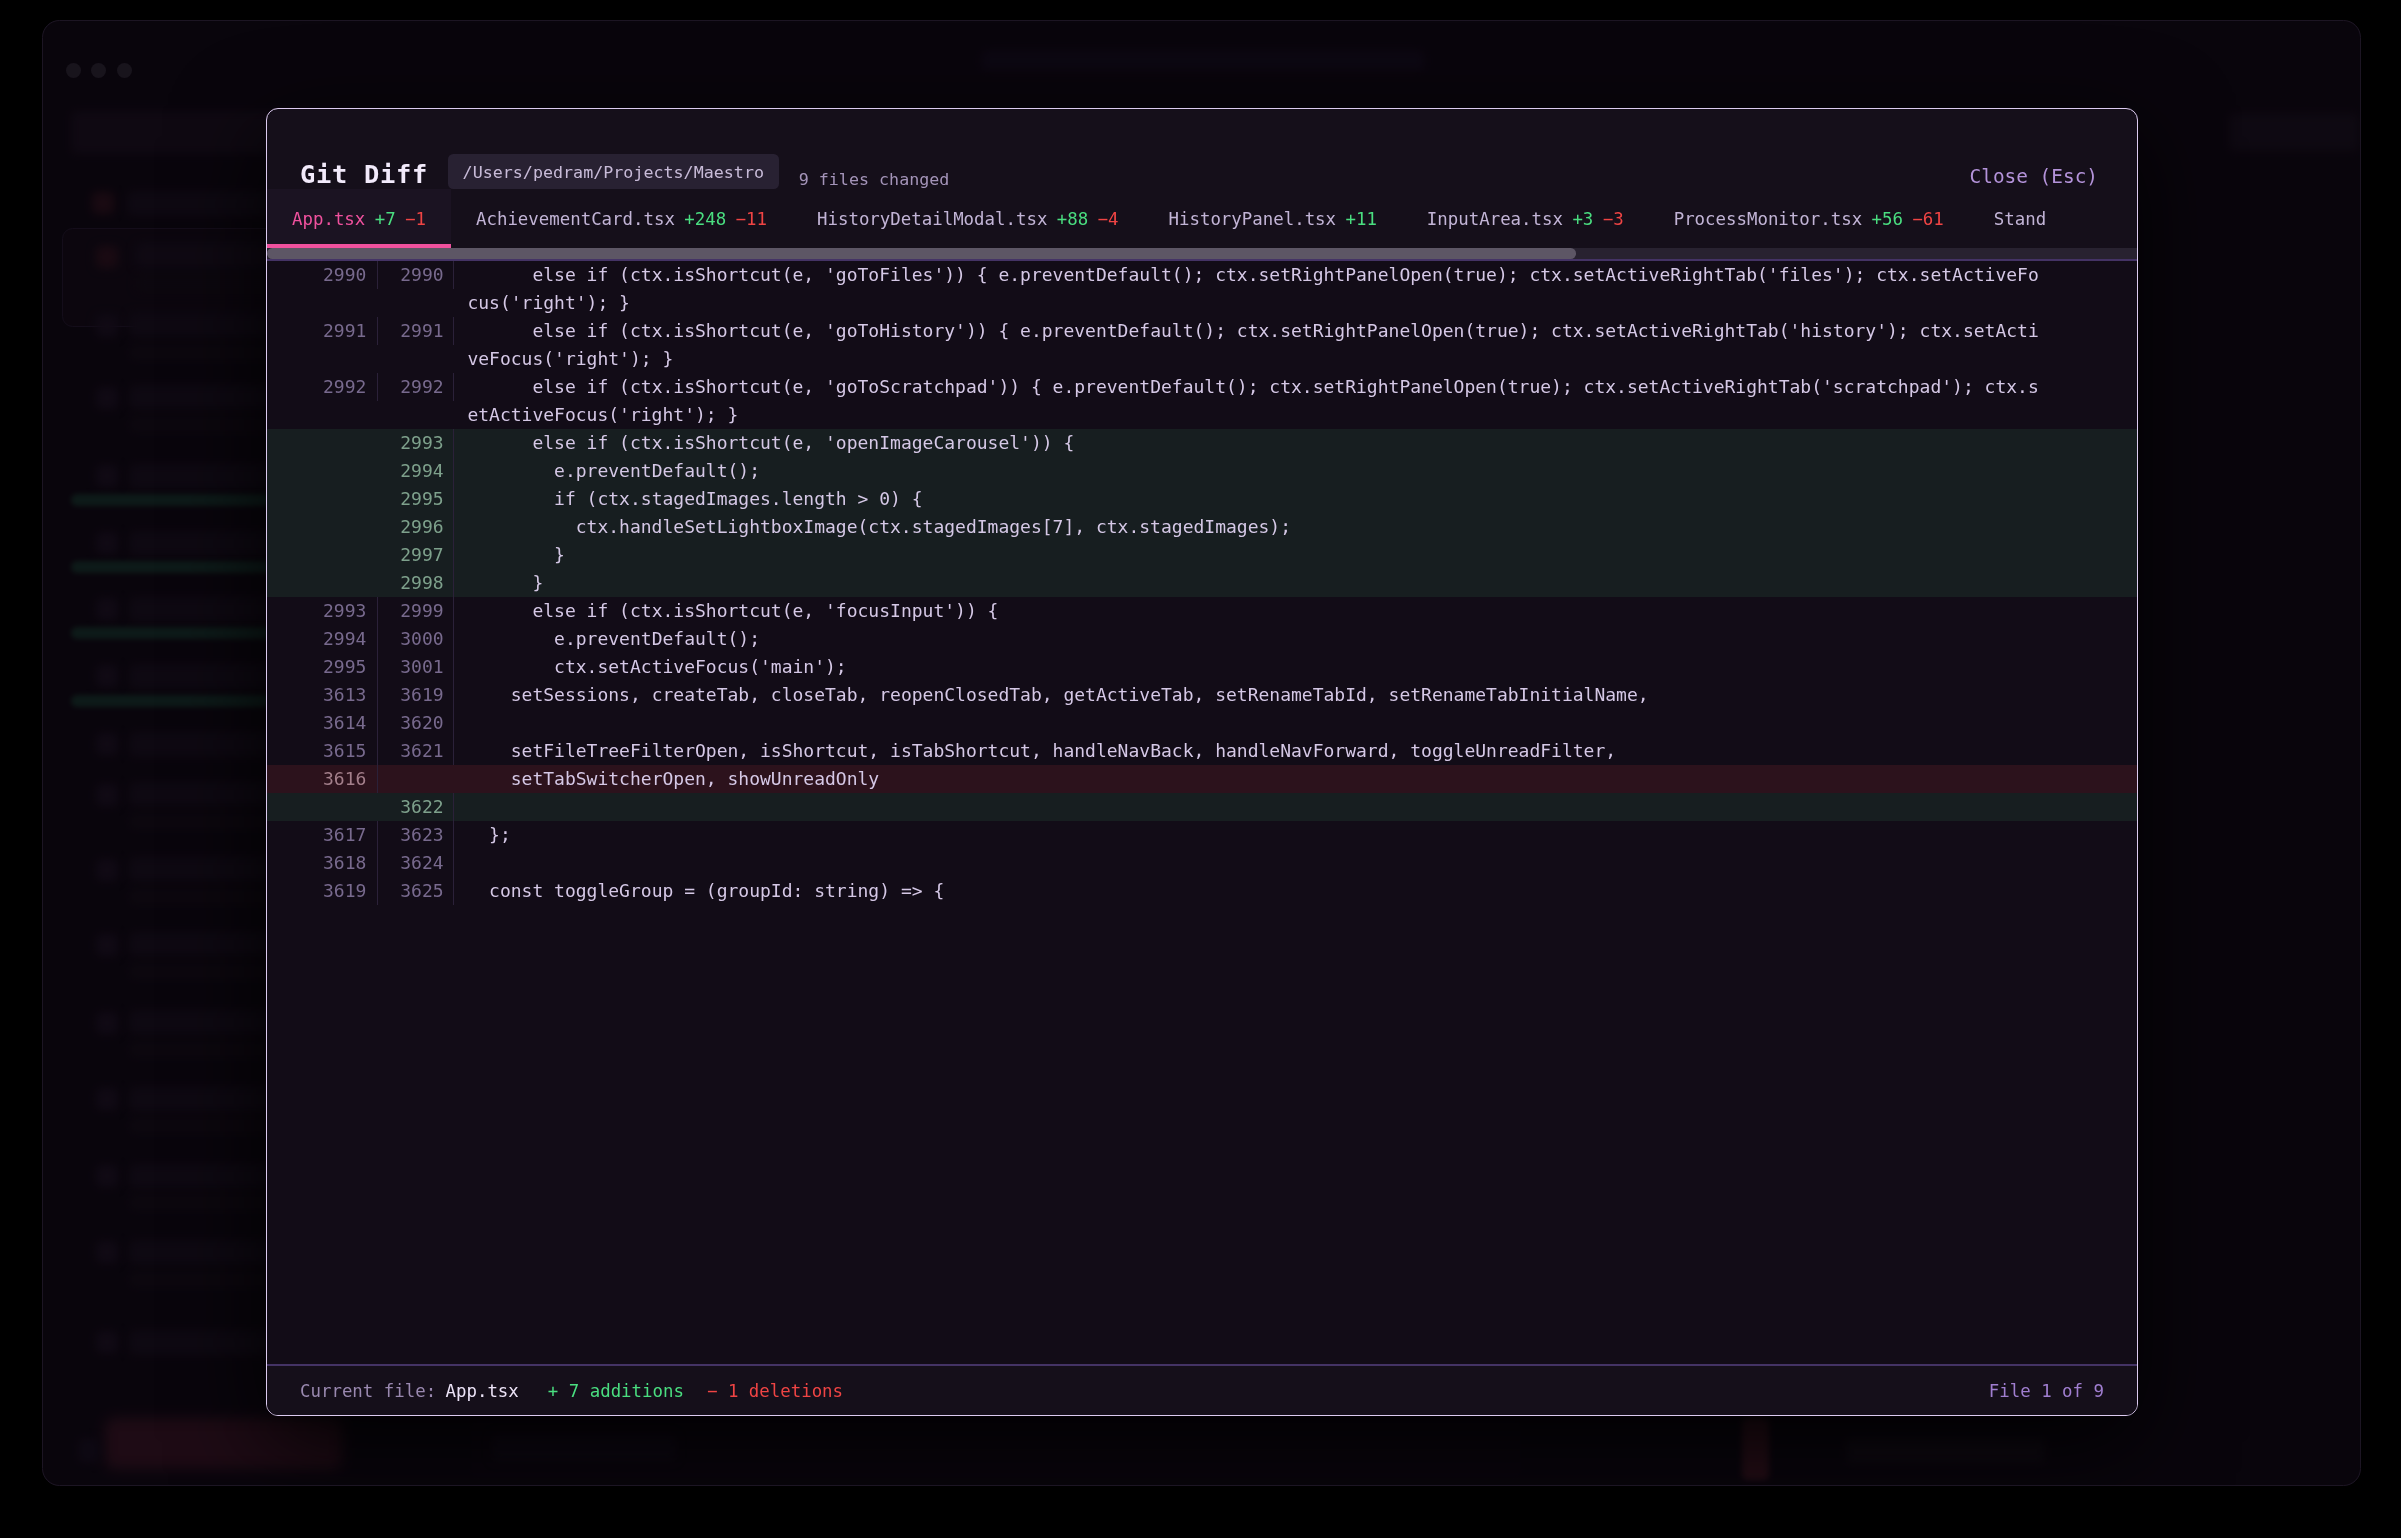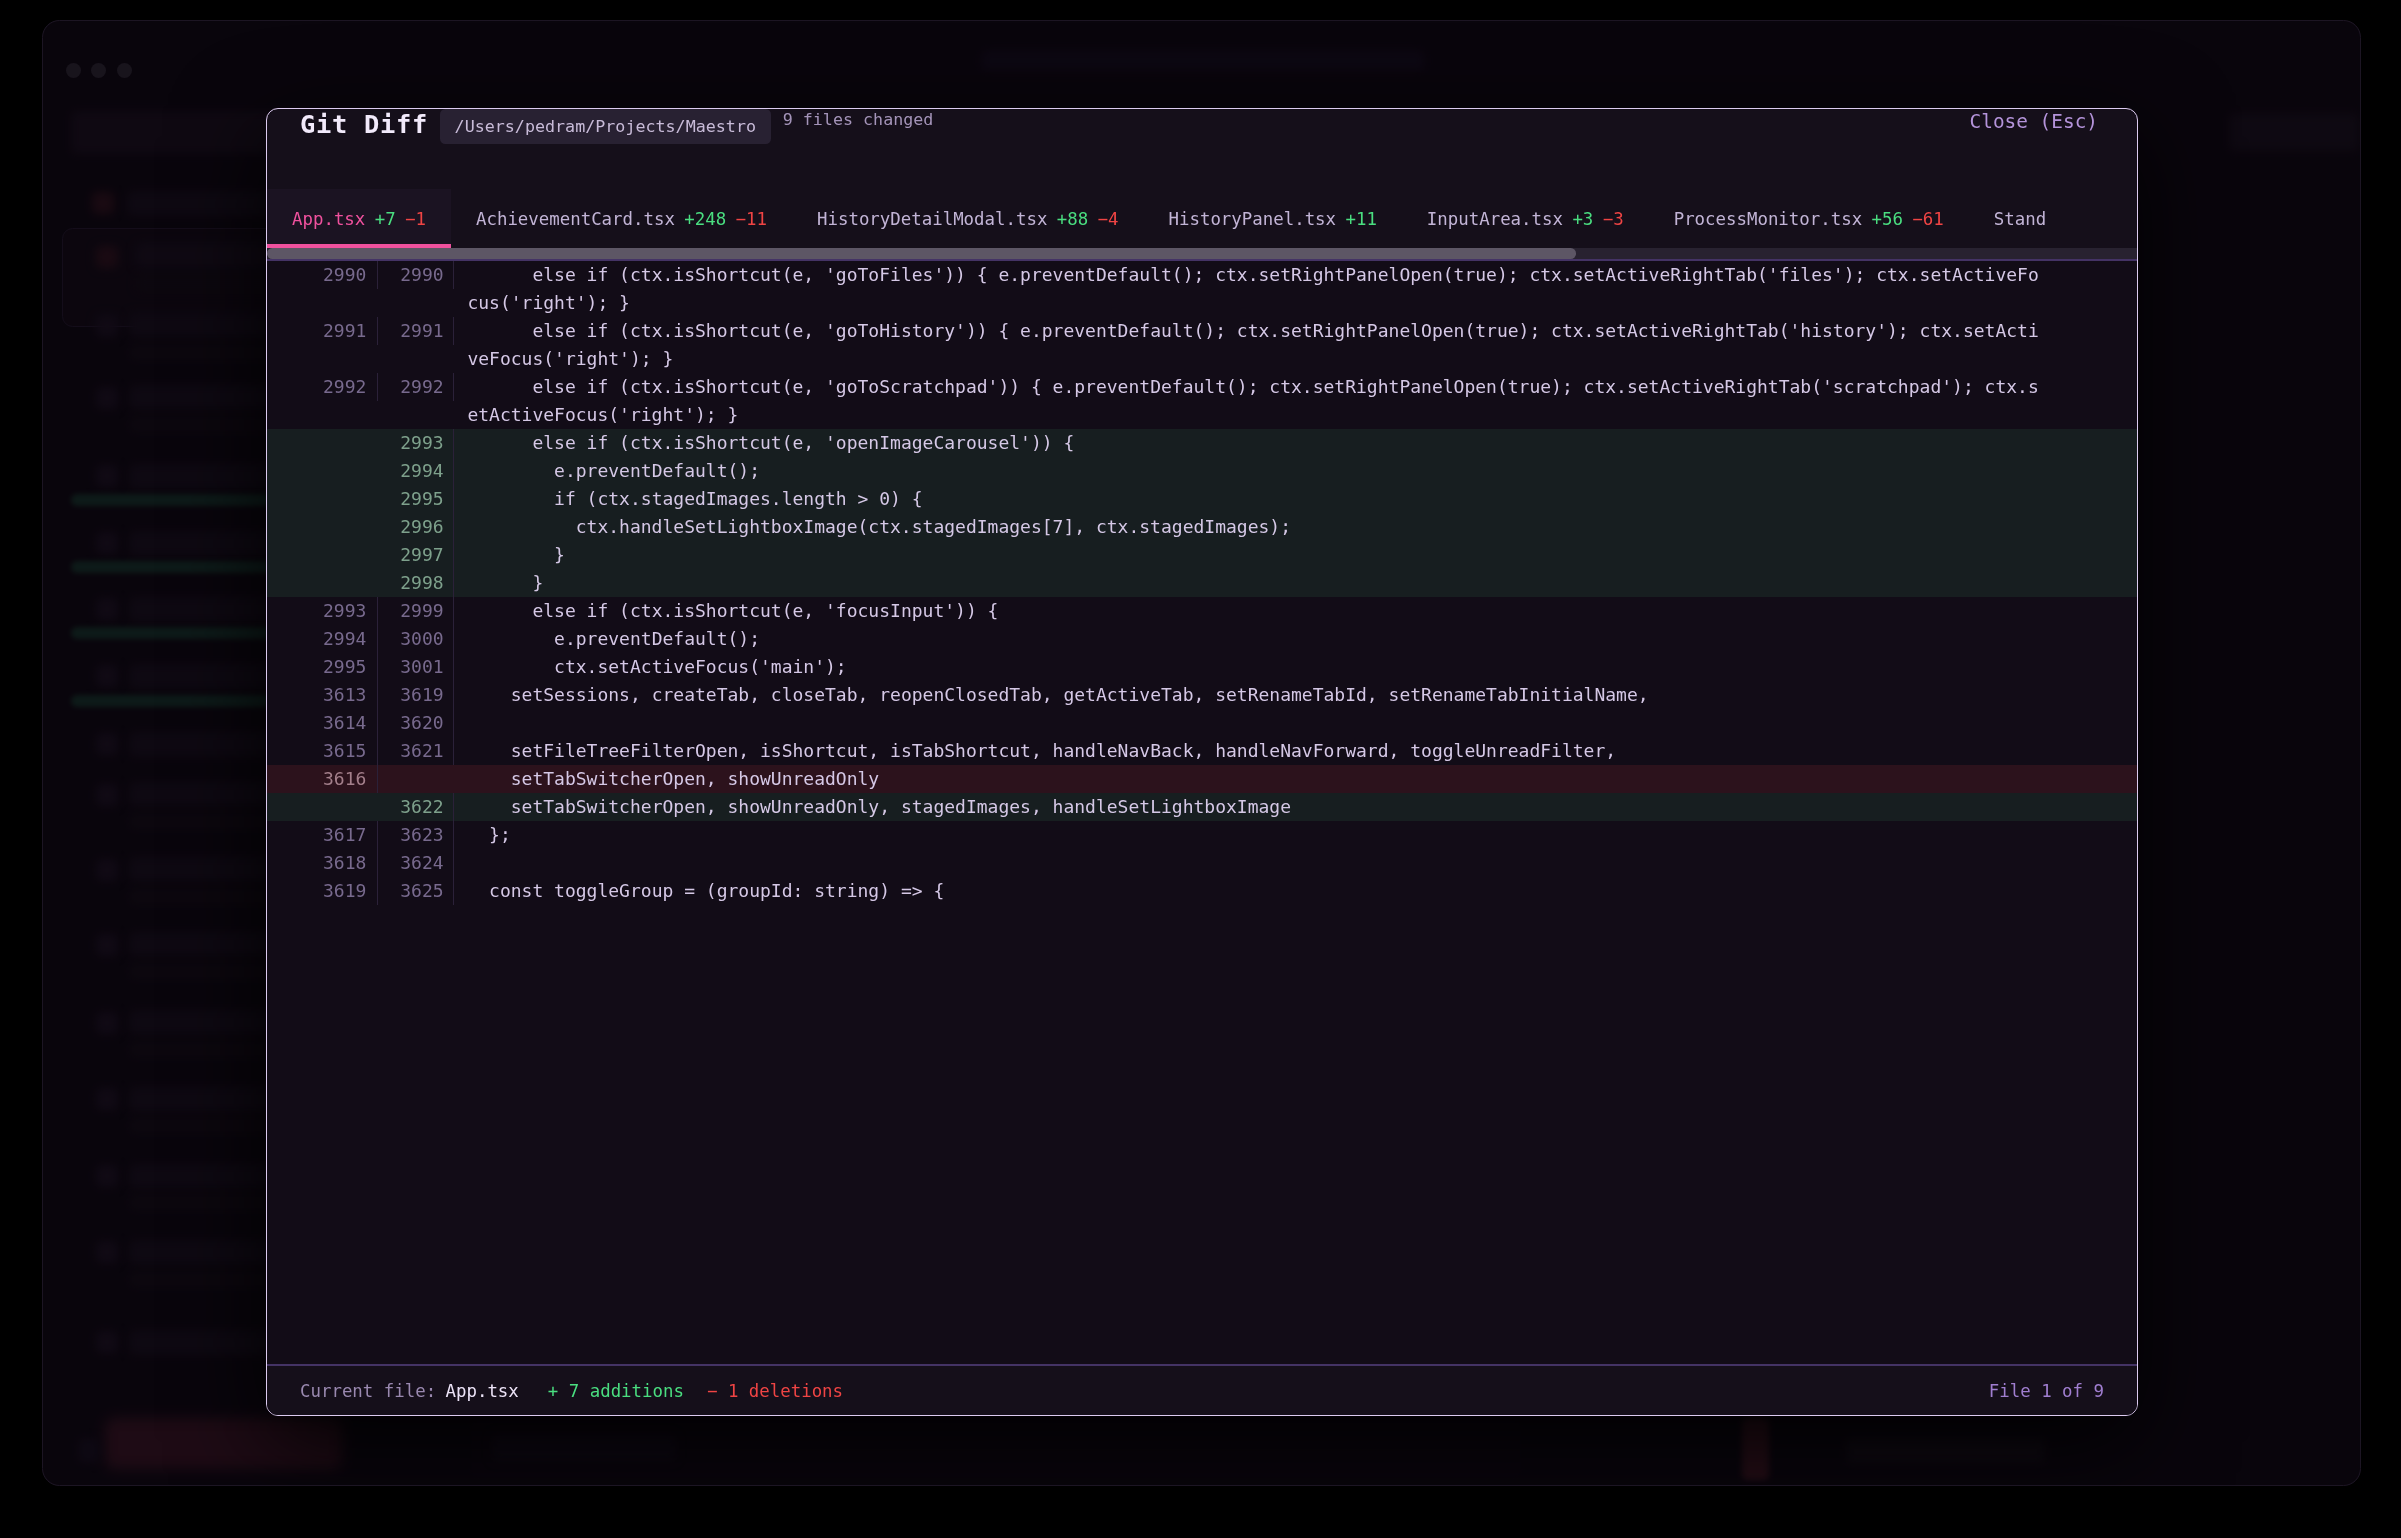"Git Diff" .modal-header { align-items: flex-start -> flex-end; gap: 12px -> 20px }
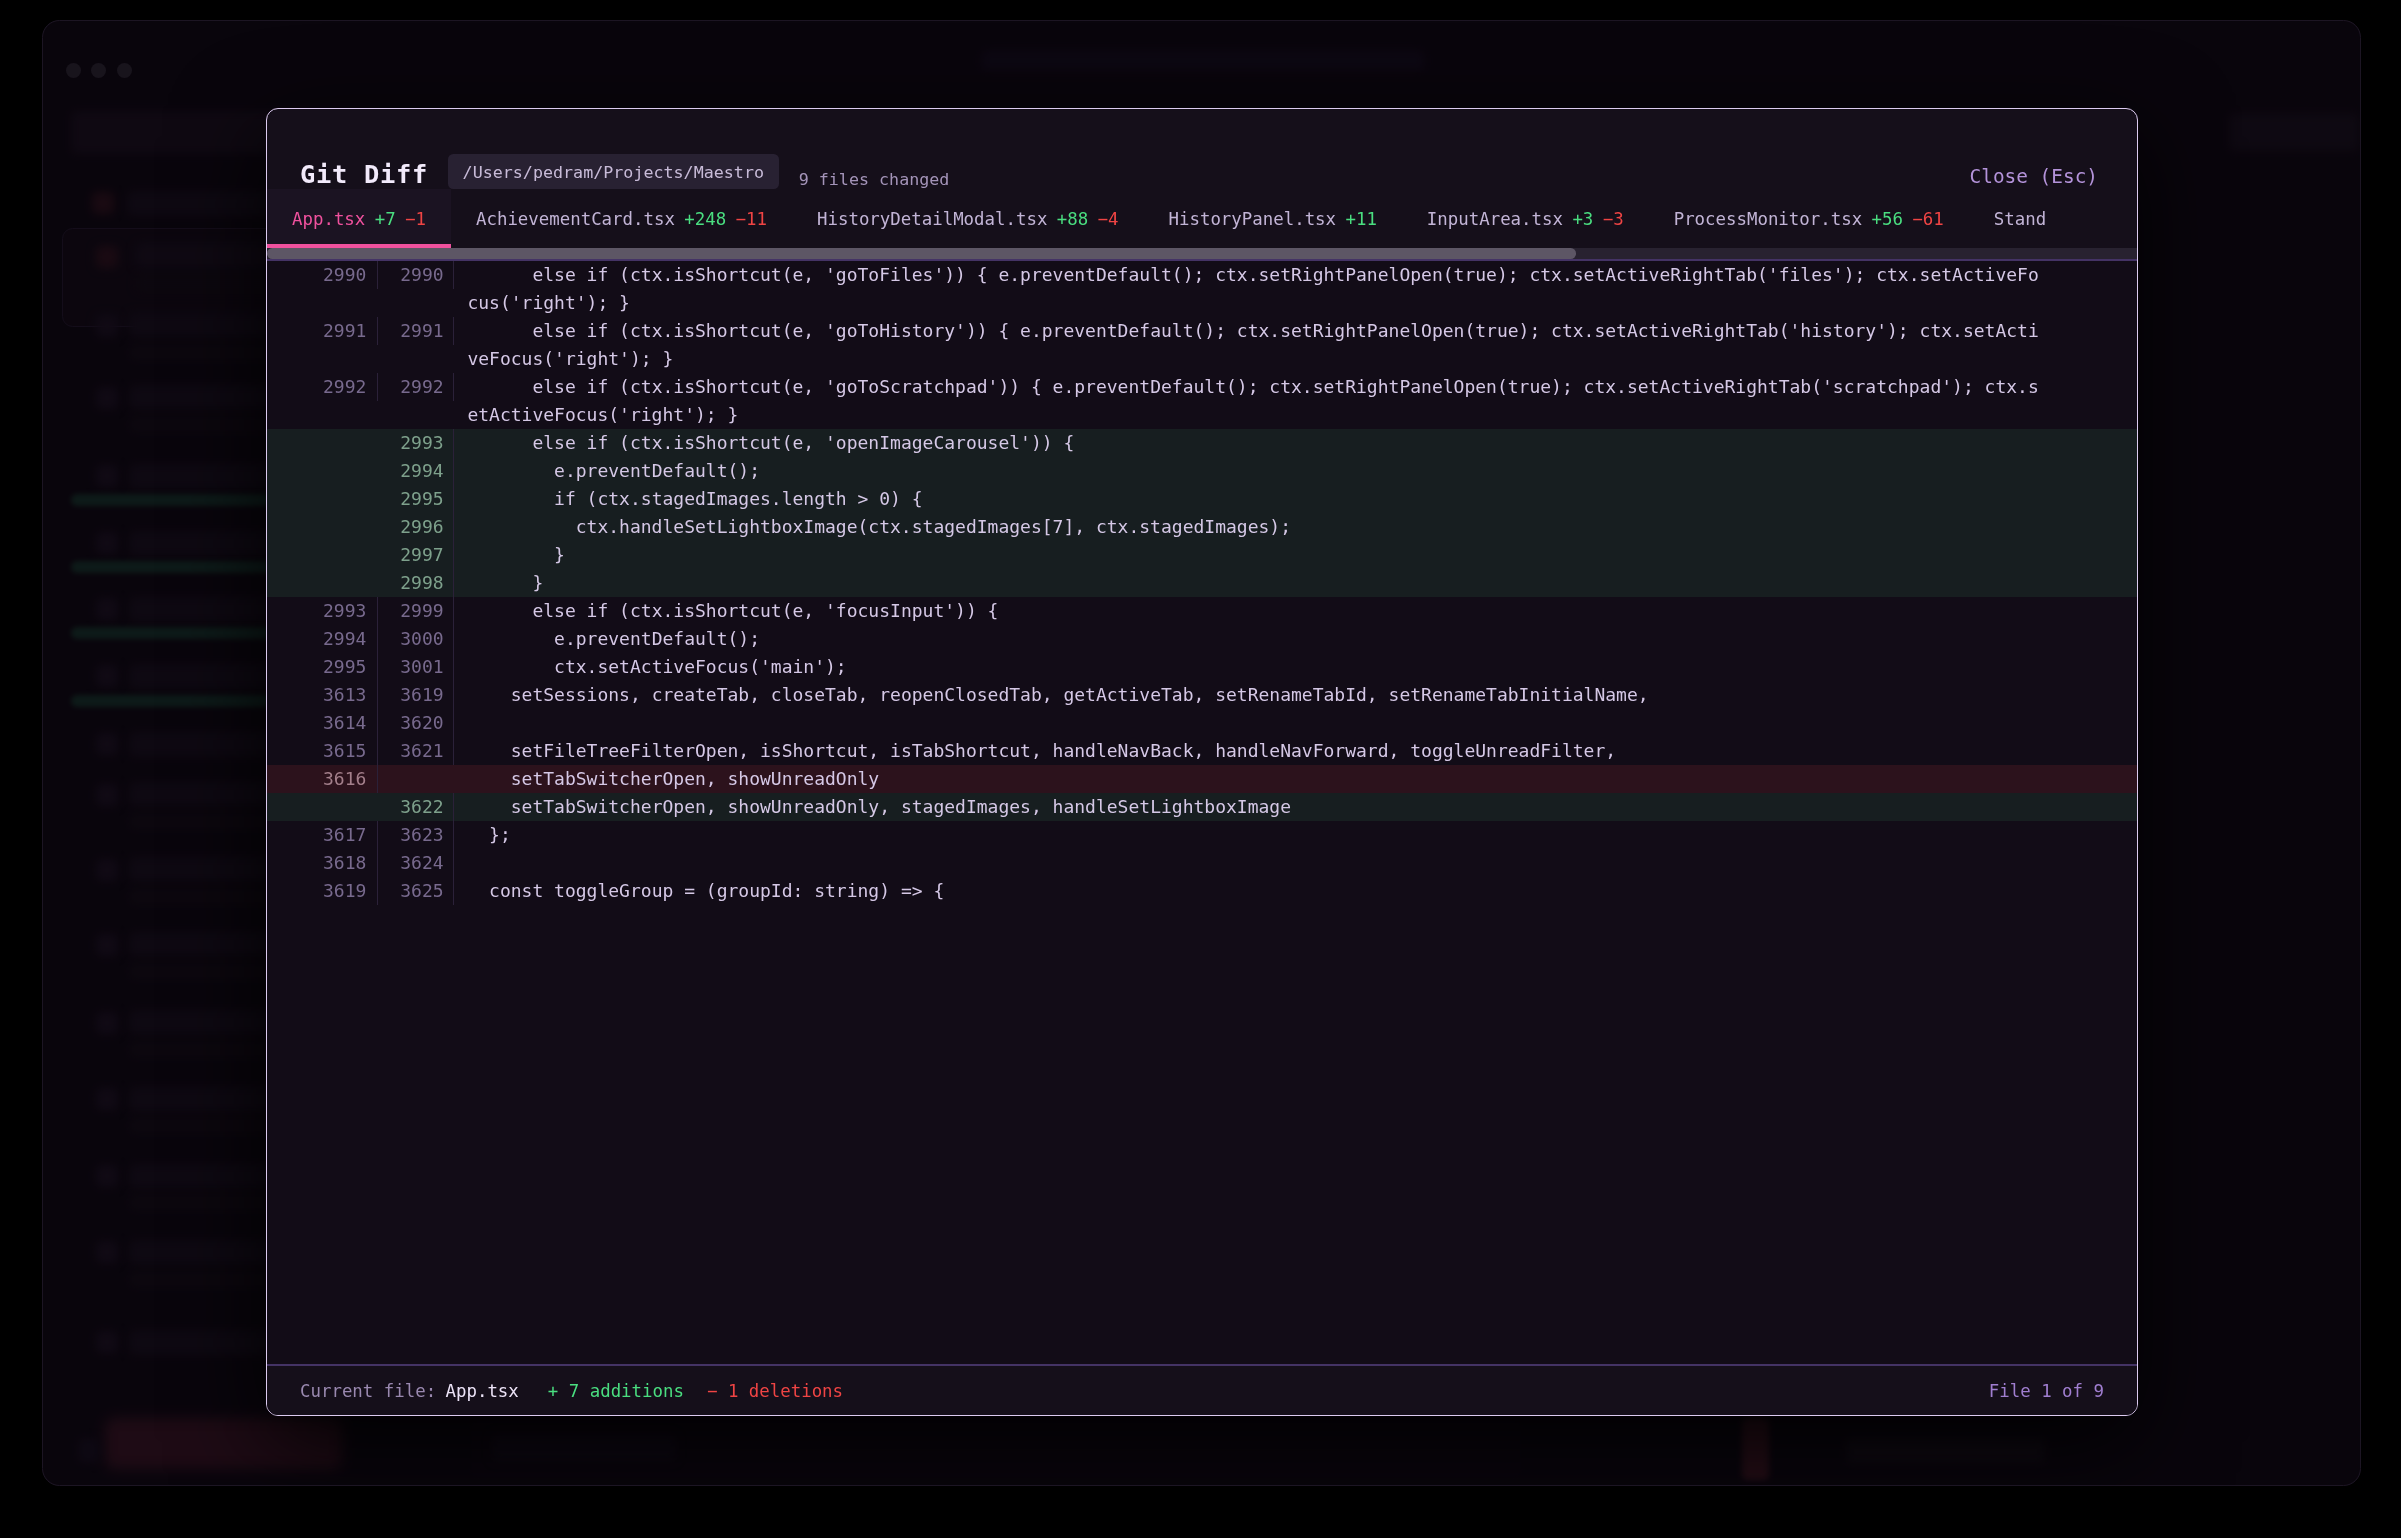"setTabSwitcherOpen, showUnreadOnly," div.code { html: <div> setTabSwitcherOpen, showUnreadOnly, stagedImages, handleSetLightboxImage</div> -> none }
